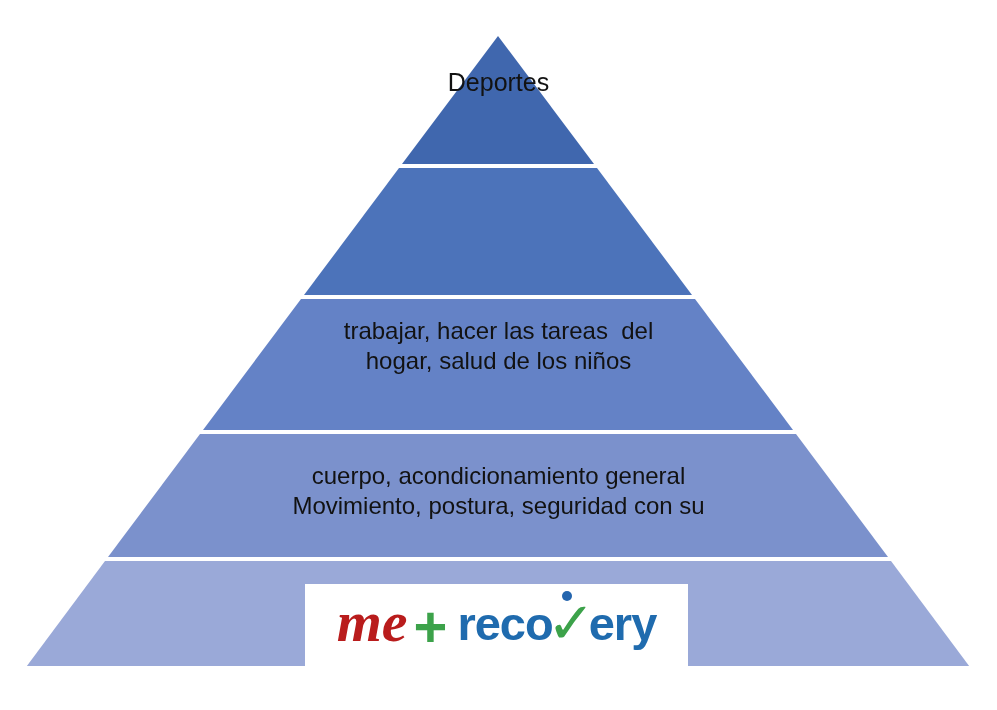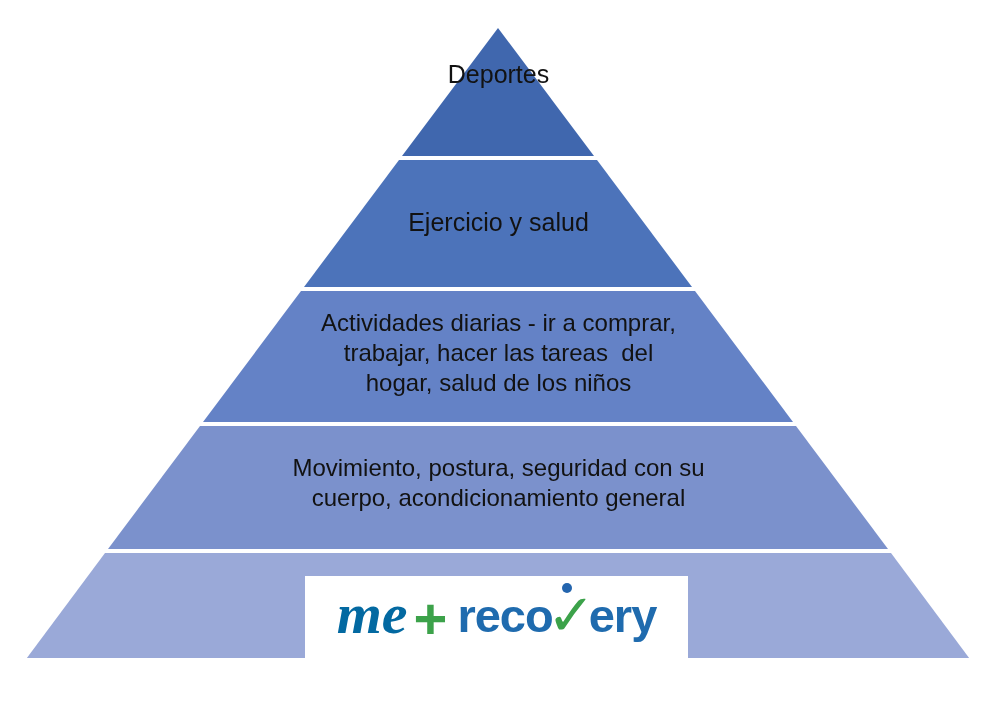"Deportes" .canvas { margin-top: none -> 8px }
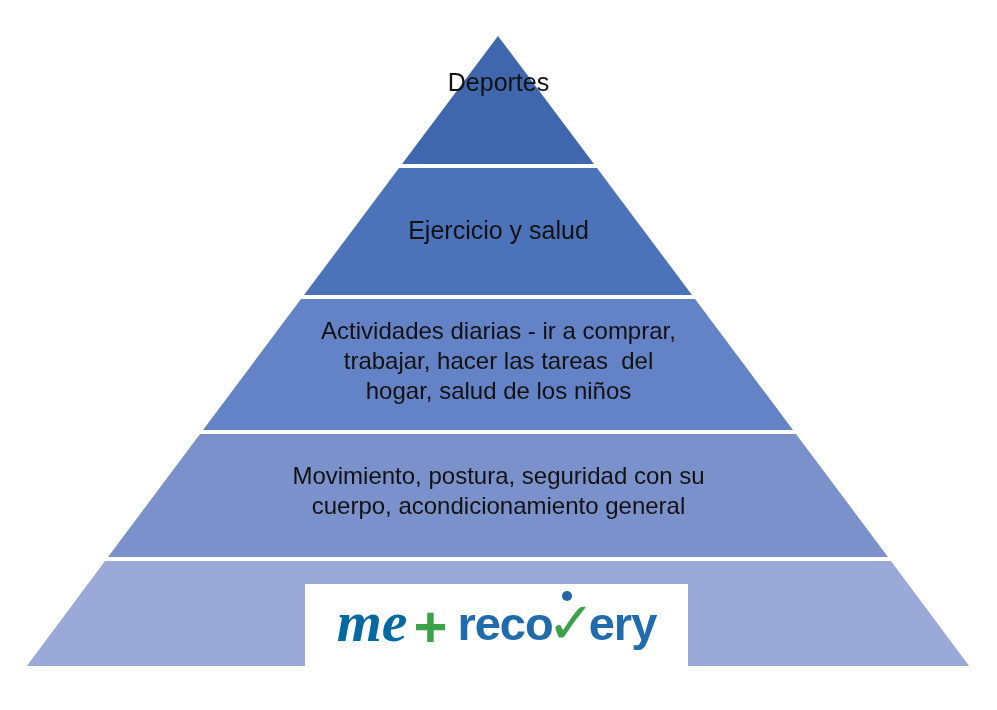"Ejercicio y salud" div.lvl { html: <div> <div>Ejercicio y salud</div> </div> -> none }
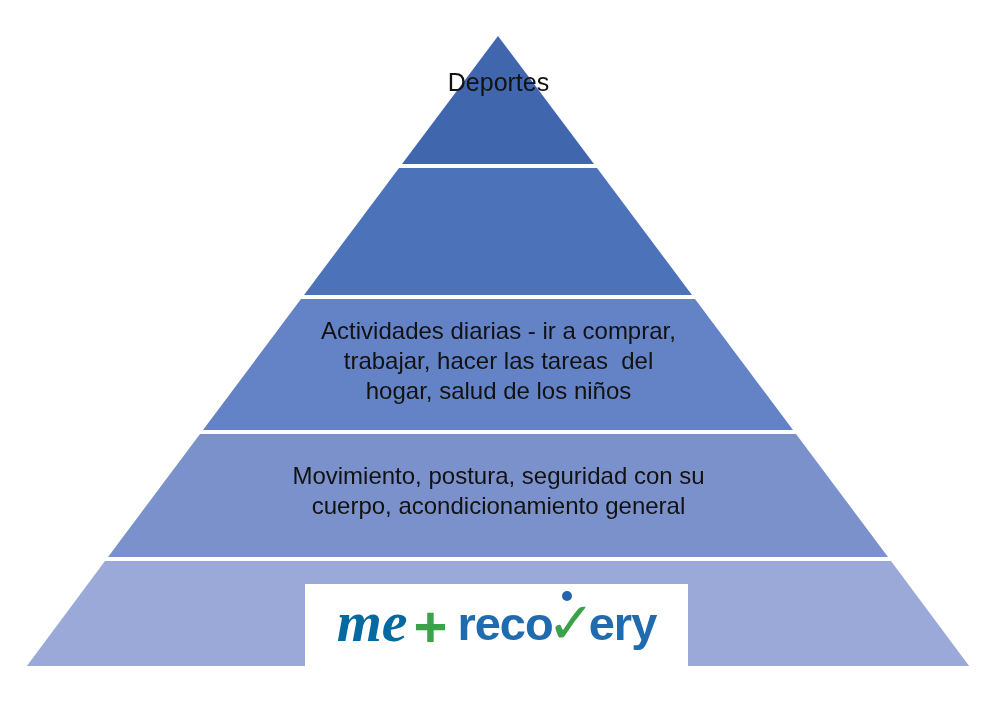"Actividades diarias - ir a" div.line { html: <div>Actividades diarias - ir a comprar,</div> -> none }
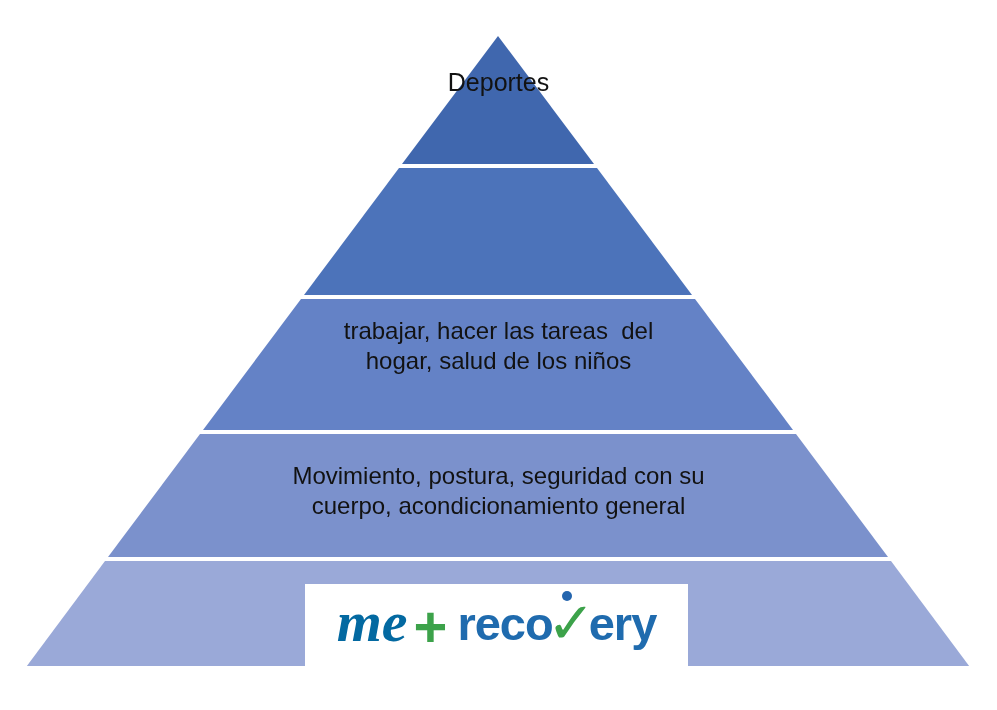"Movimiento, postura, seguridad con su" div.line { order: before "cuerpo, acondicionamiento general" -> after "cuerpo, acondicionamiento general" }
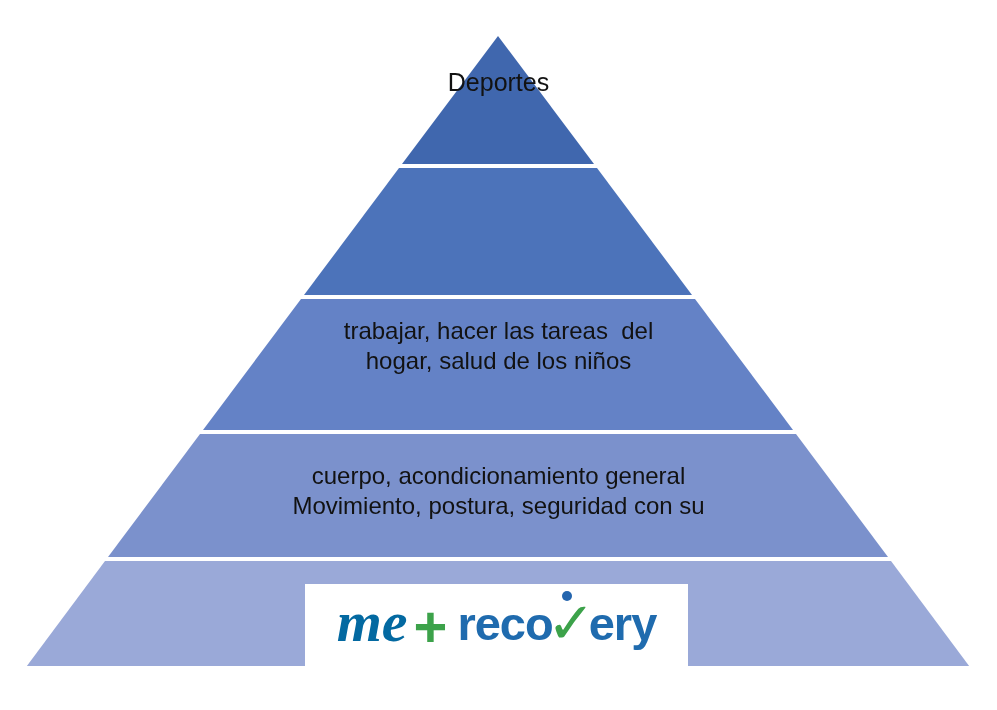"me" .logo-me { color: #0369a1 -> #b91c1c }
